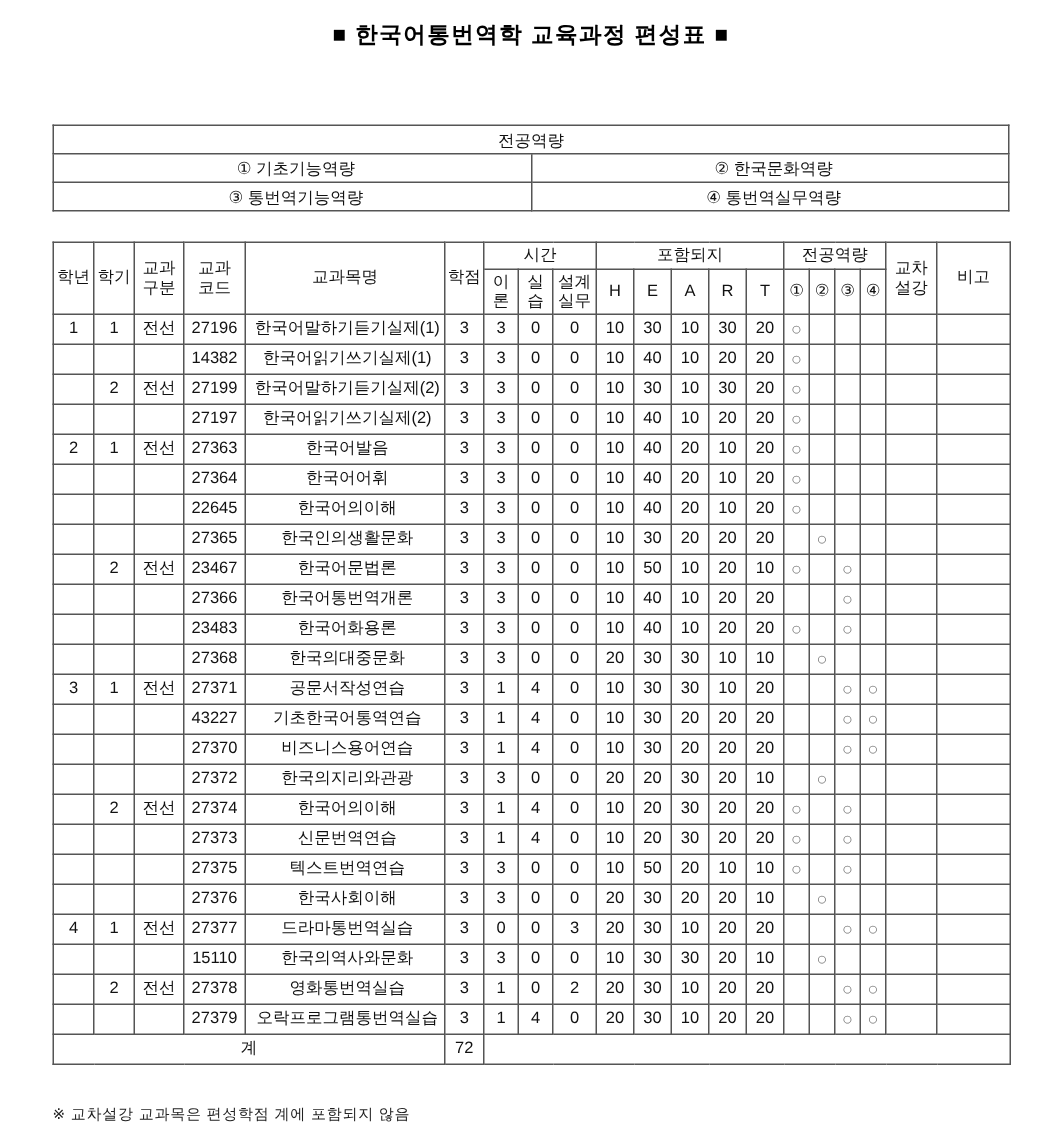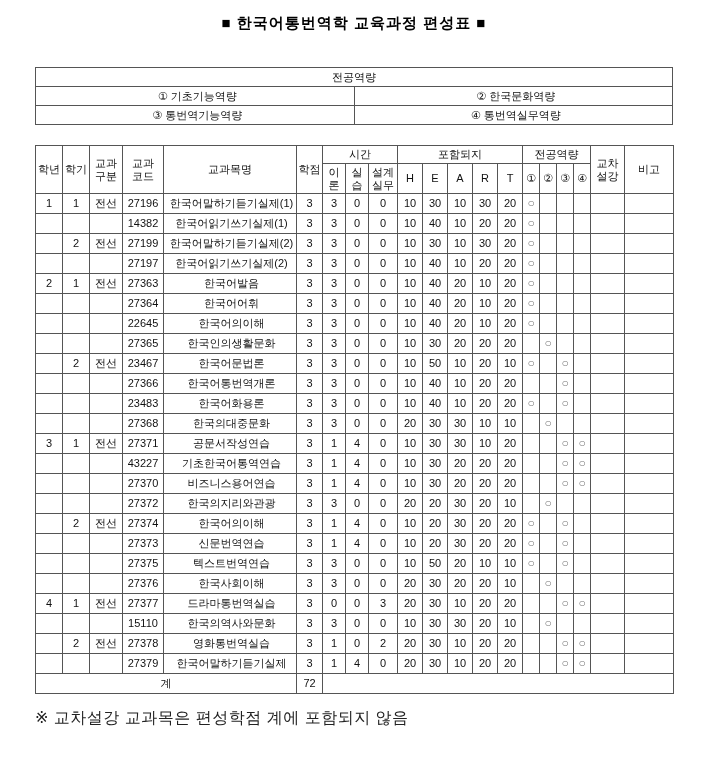"■ 한국어통번역학 교육과정 편성표 ■" .title { margin-bottom: 34px -> 50px }
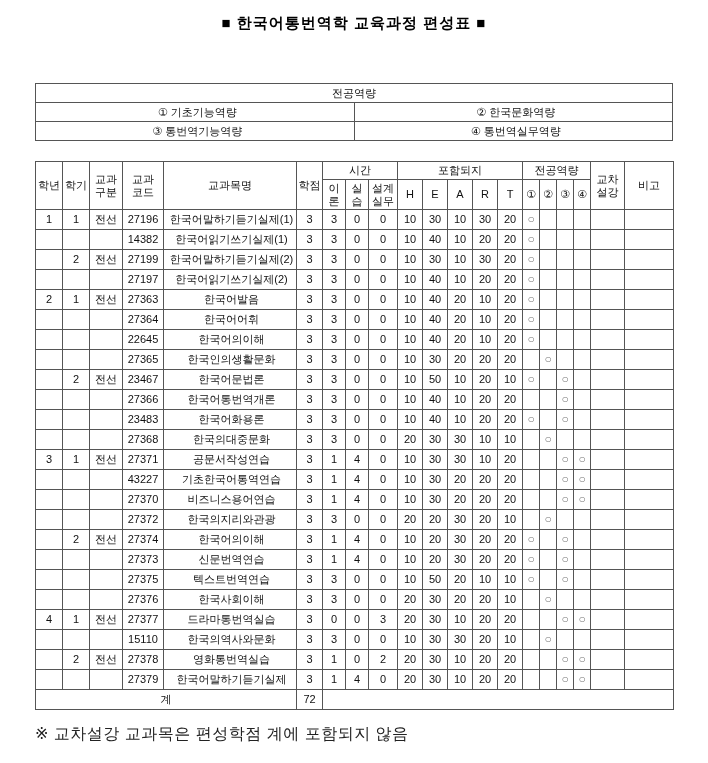"한국어말하기듣기실제" td.name-col { text: 한국어말하기듣기실제 -> 오락프로그램통번역실습 }
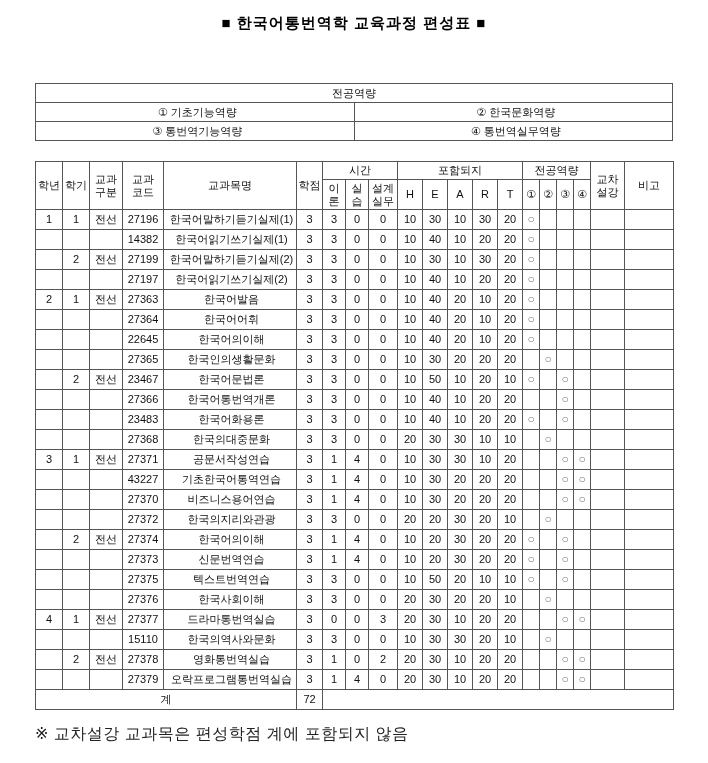"※ 교차설강 교과목은 편성학점 계에" .footnote { font-size: 16px -> 10px; margin-top: 14px -> 26px }
